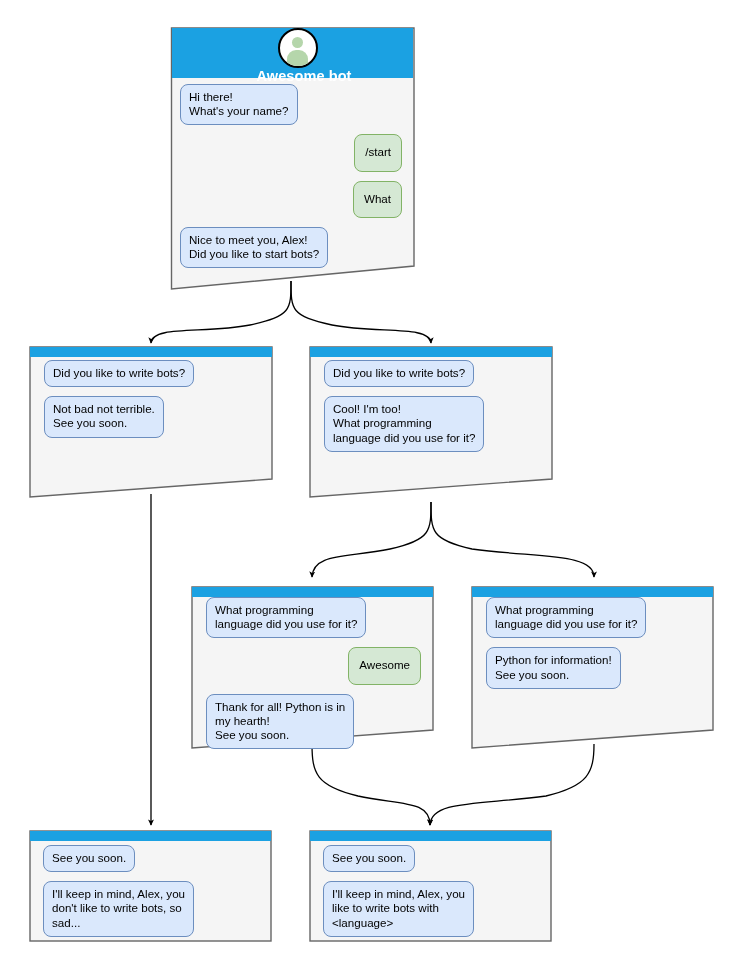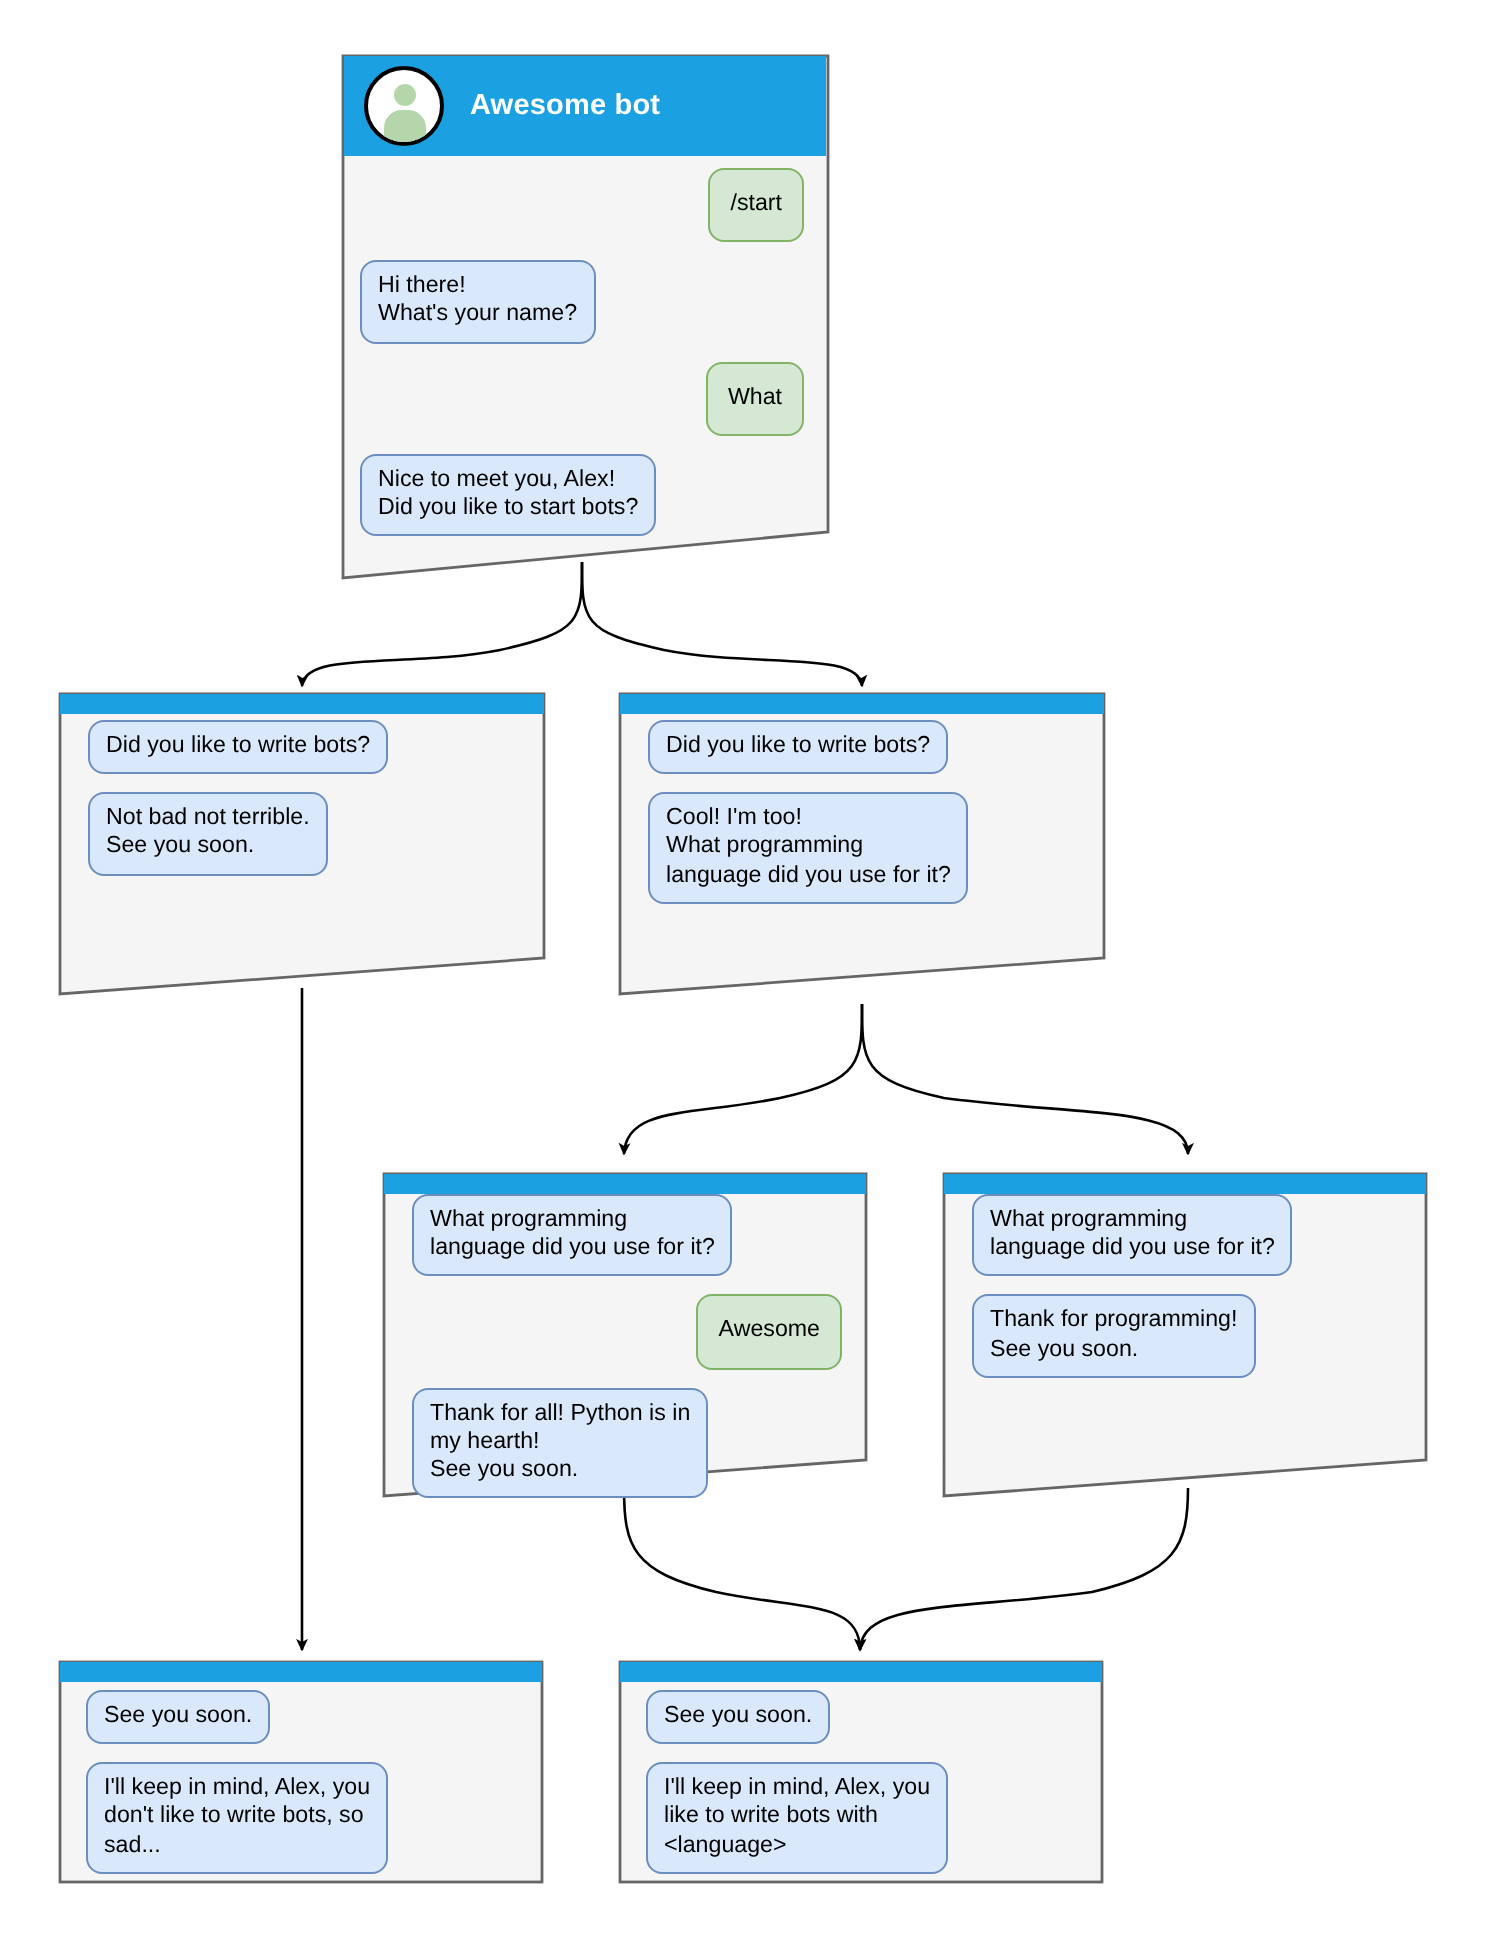"Awesome bot" .chat-header { flex-direction: none -> column }
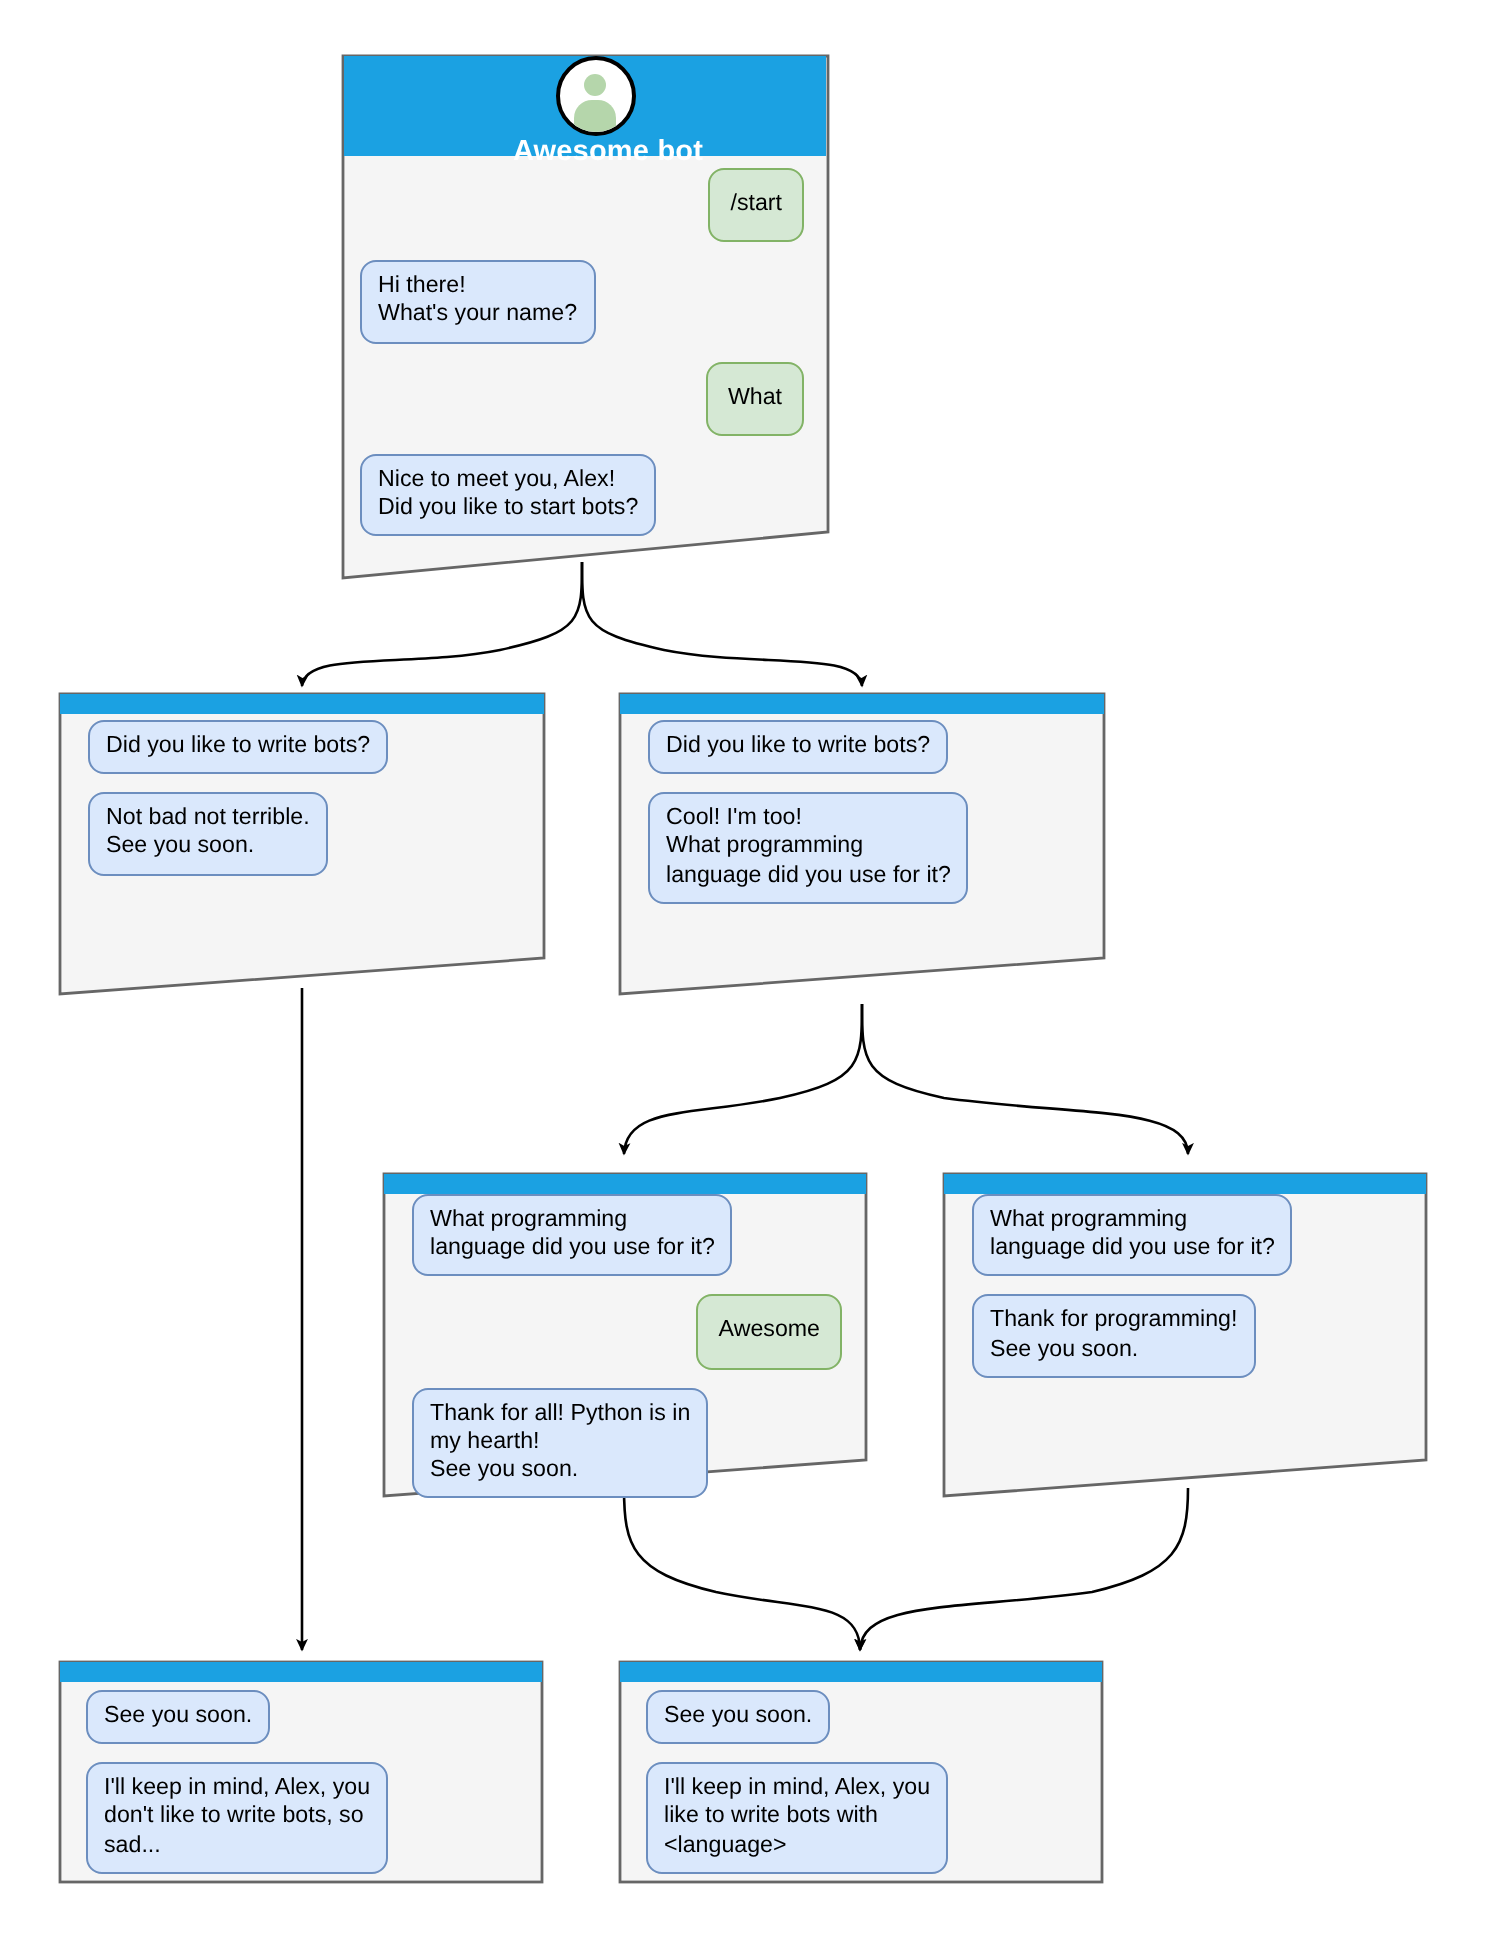"/start" div.msg-row { order: before "Hi there!" -> after "Hi there!" }
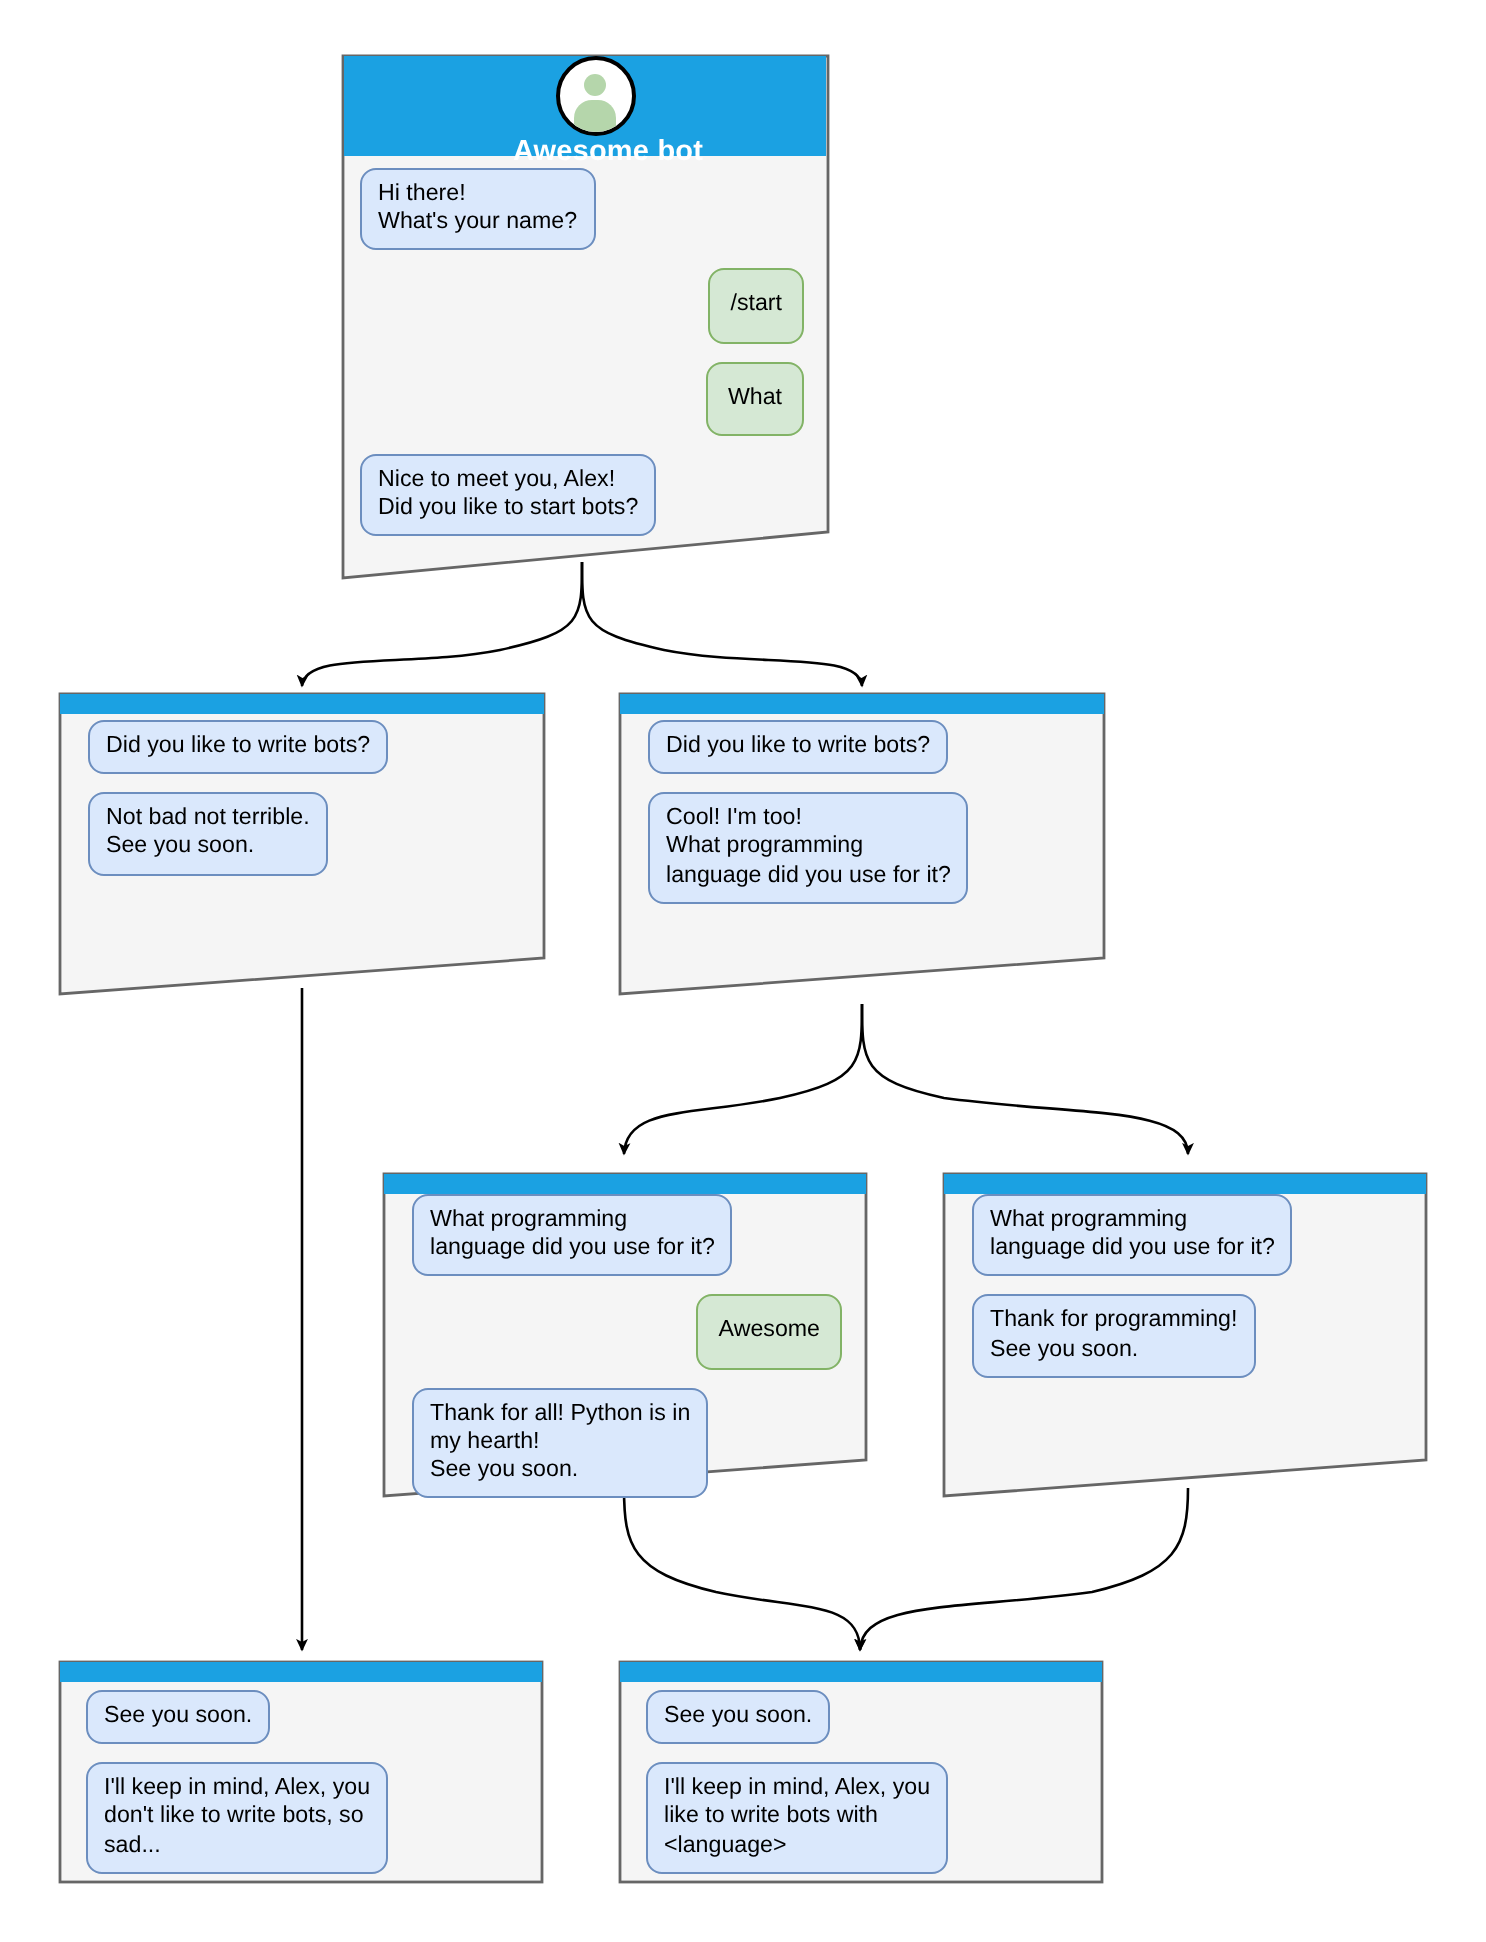"Thank for programming!" div.bubble { text: Thank for programming -> Python for information }
